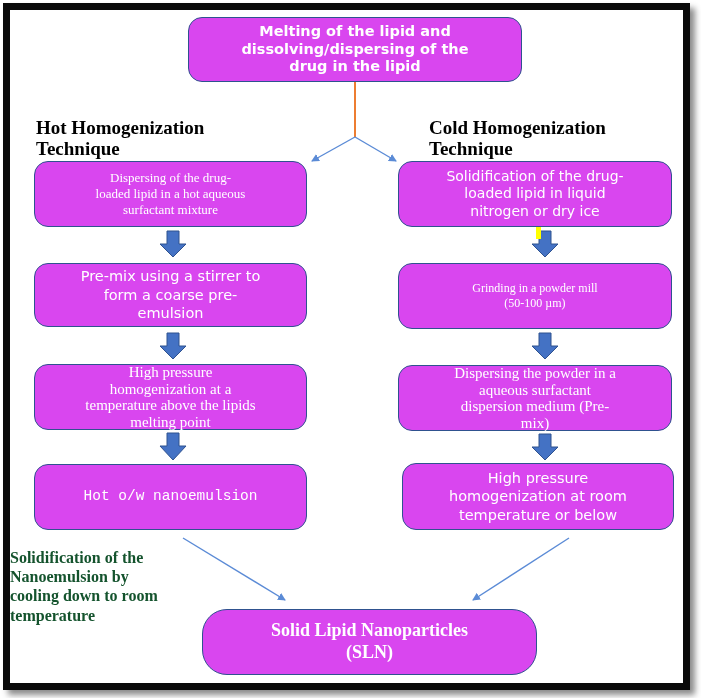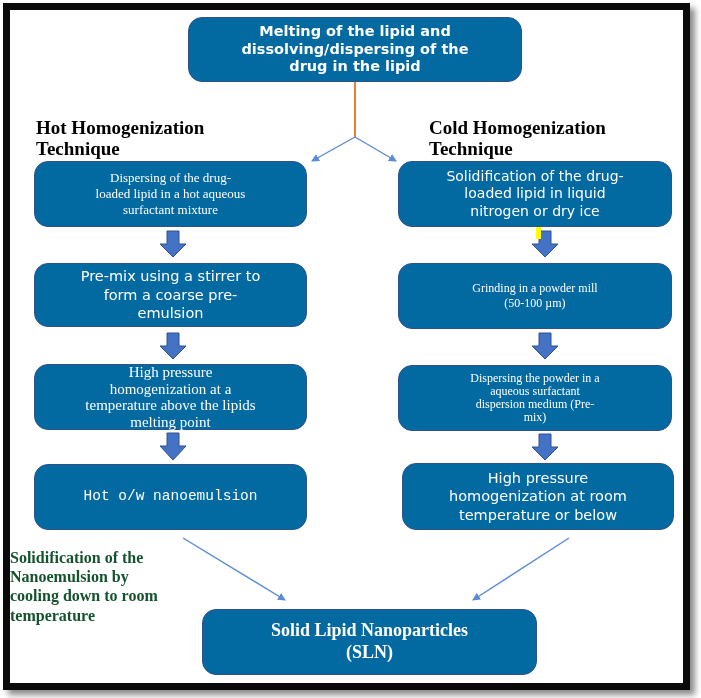"Melting of the lipid and" .box { background: #0369a1 -> #d946ef }
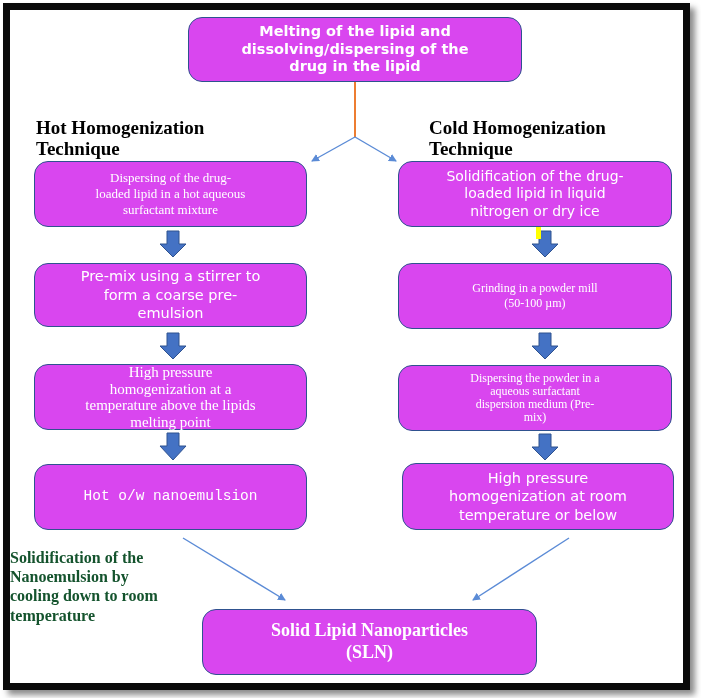"Dispersing the powder in a" div.box { font-size: 12px -> 15px }
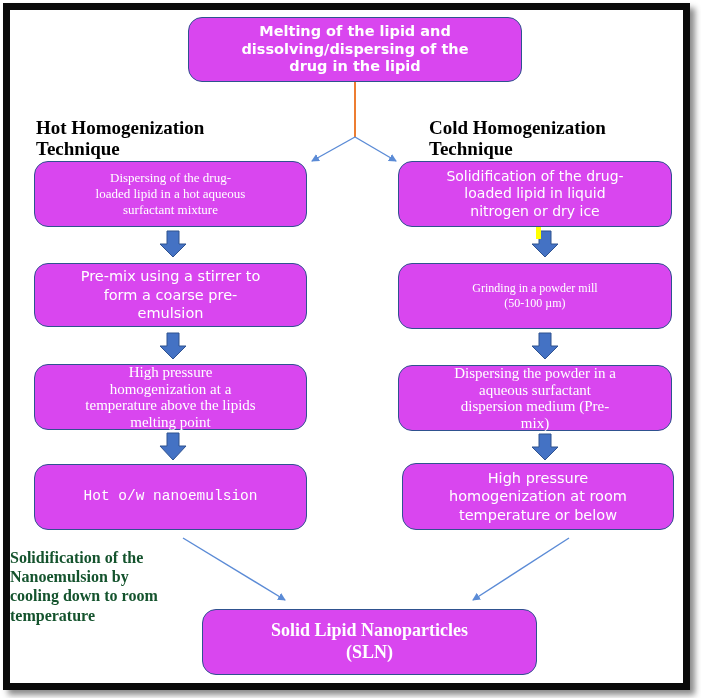"Solid Lipid Nanoparticles" div.box { border-radius: none -> 25px }
